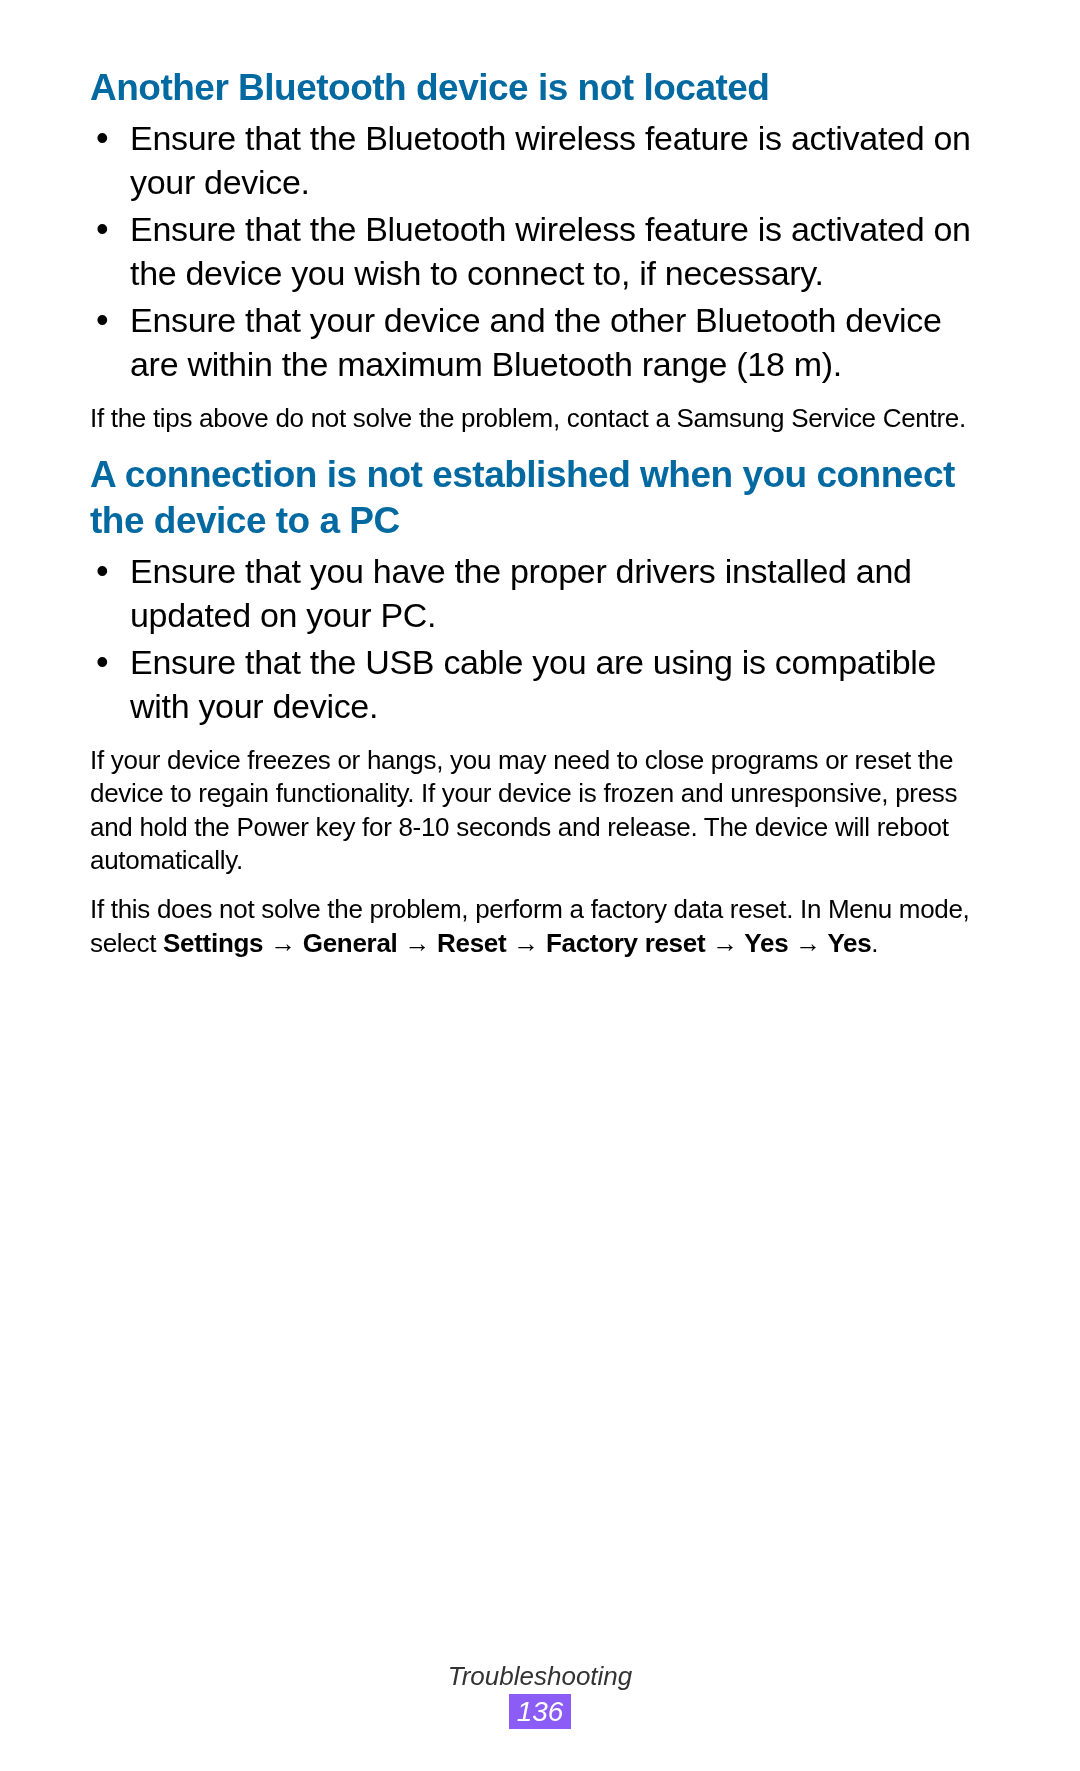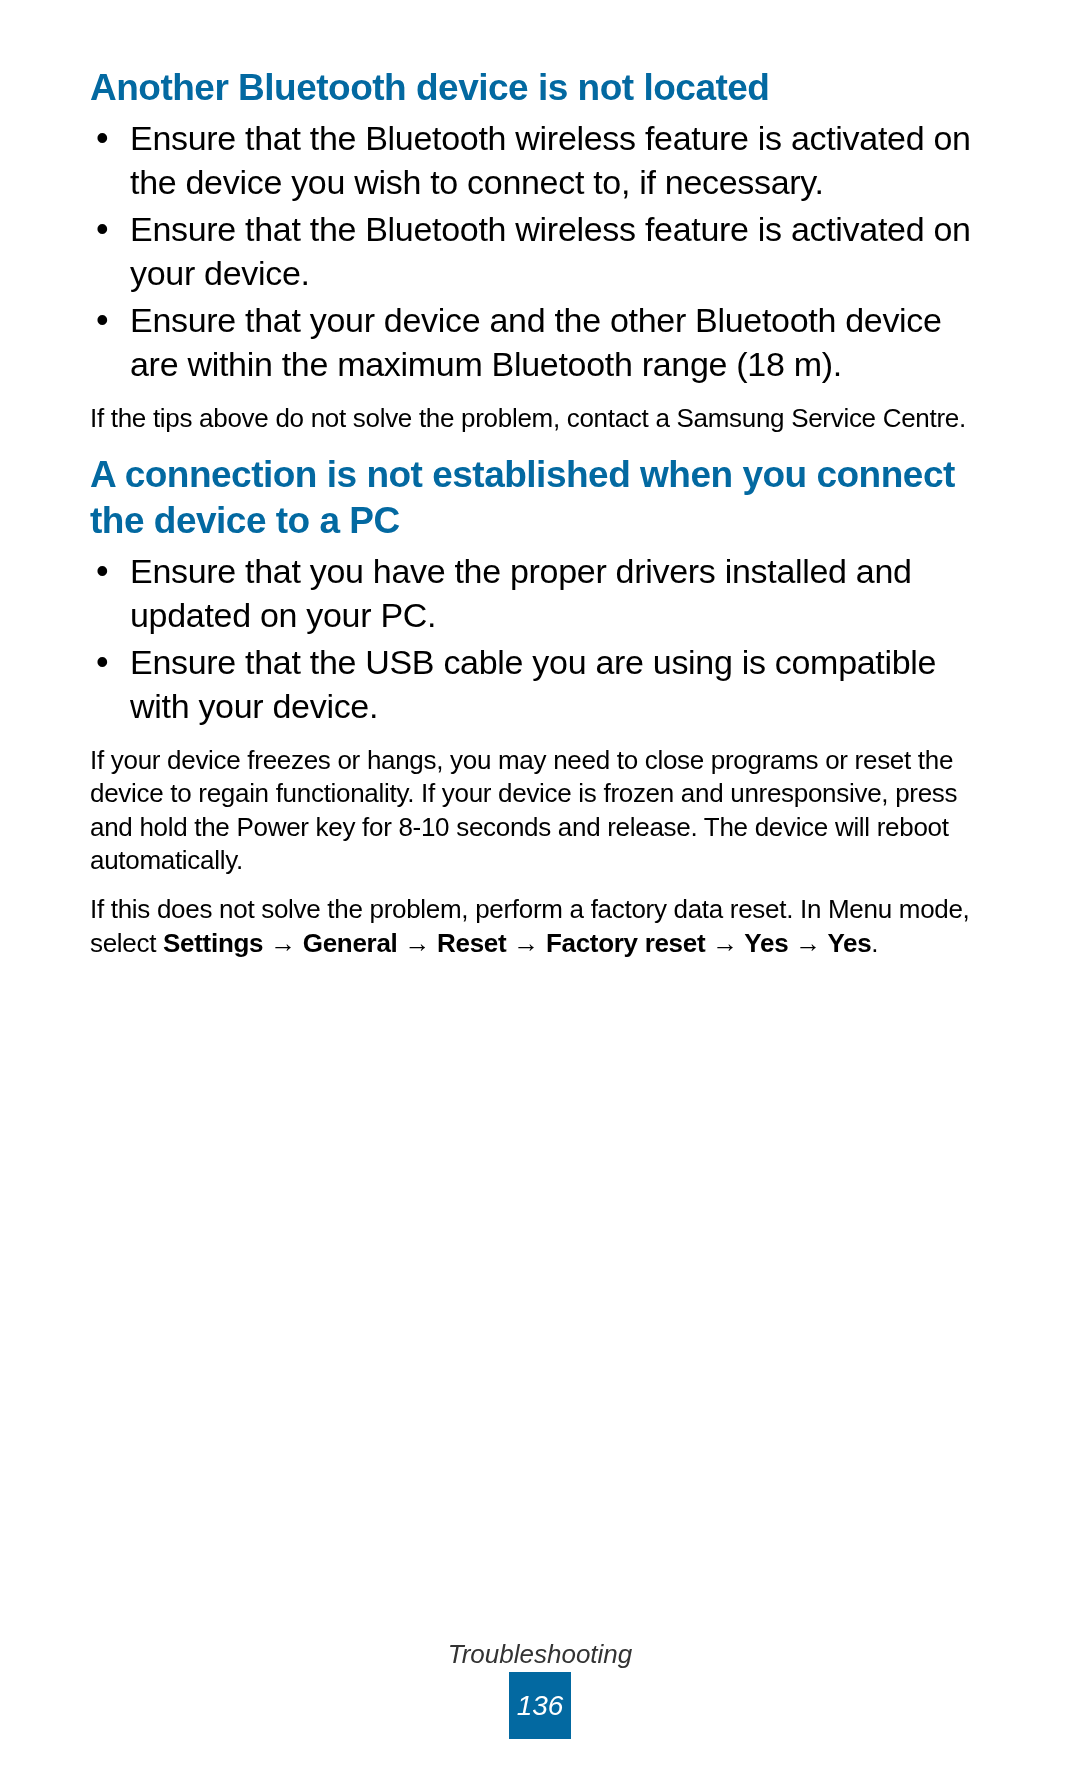"Ensure that the Bluetooth wireless" li { order: before "Ensure that the Bluetooth wireless feature is activated on your" -> after "Ensure that the Bluetooth wireless feature is activated on your" }
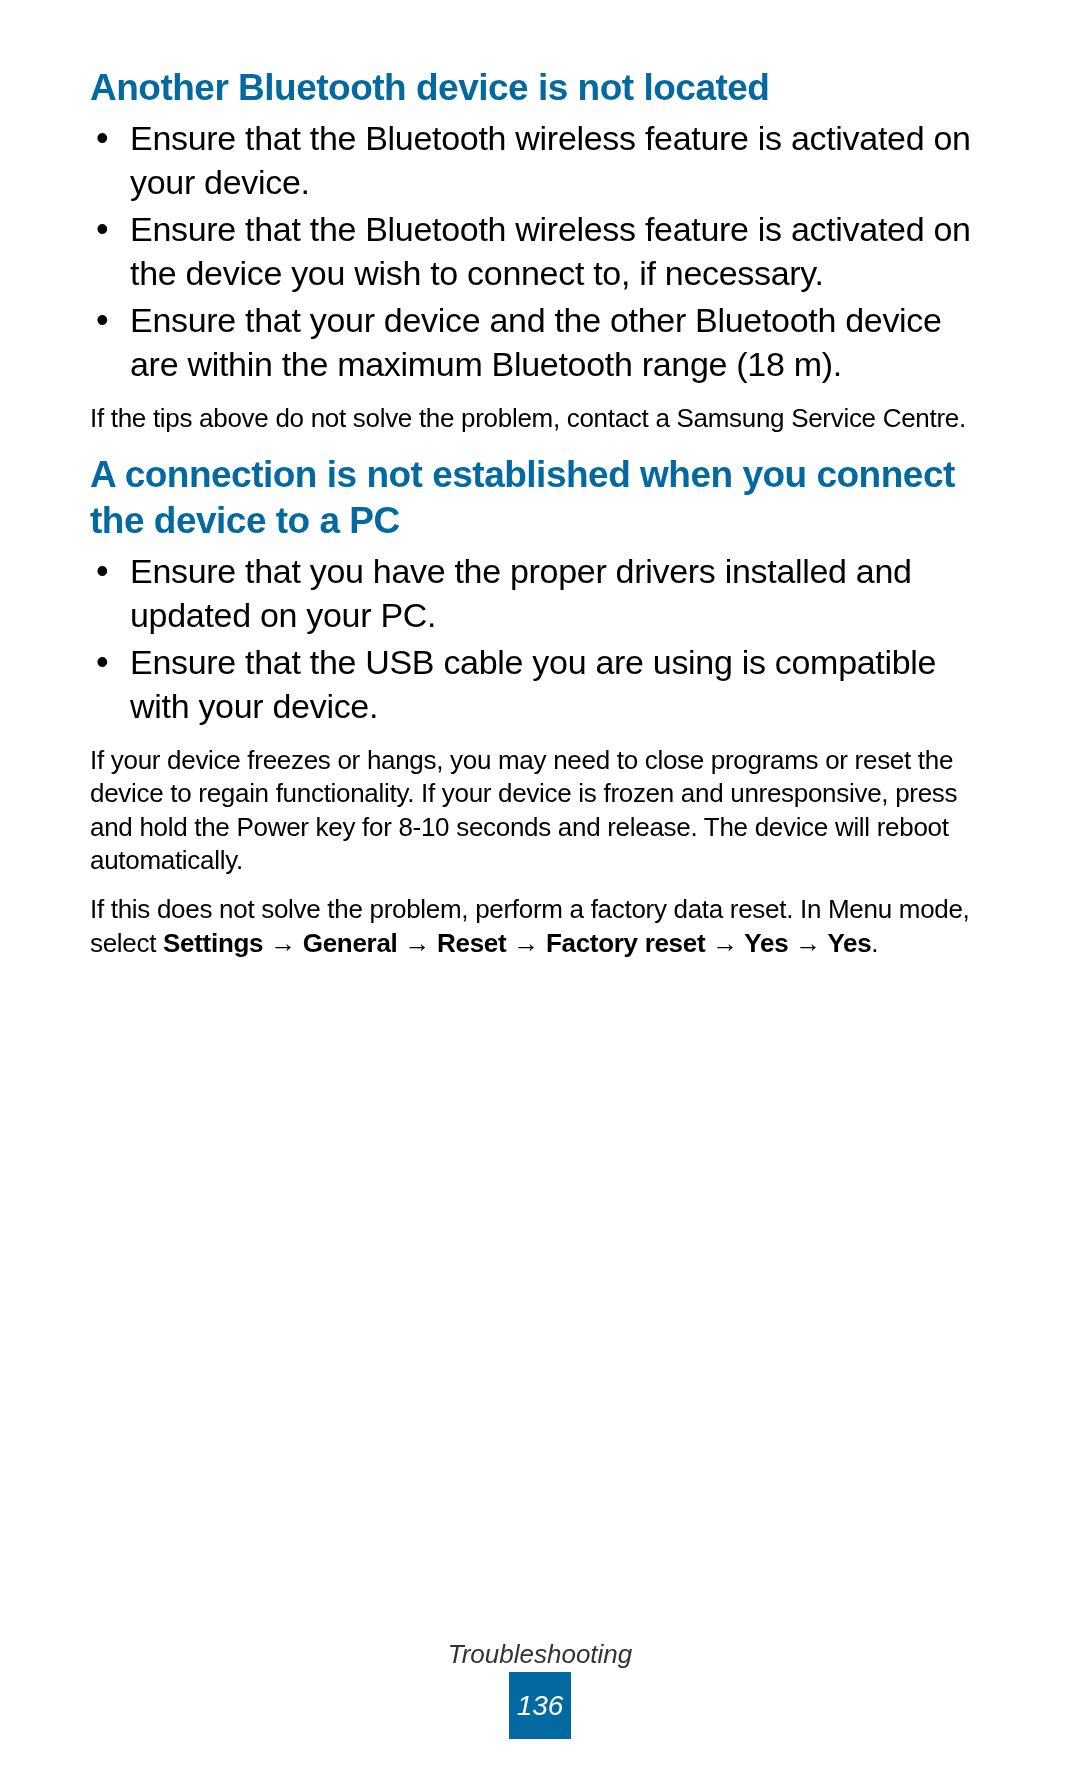"Troubleshooting" .footer { bottom: 32px -> 42px }
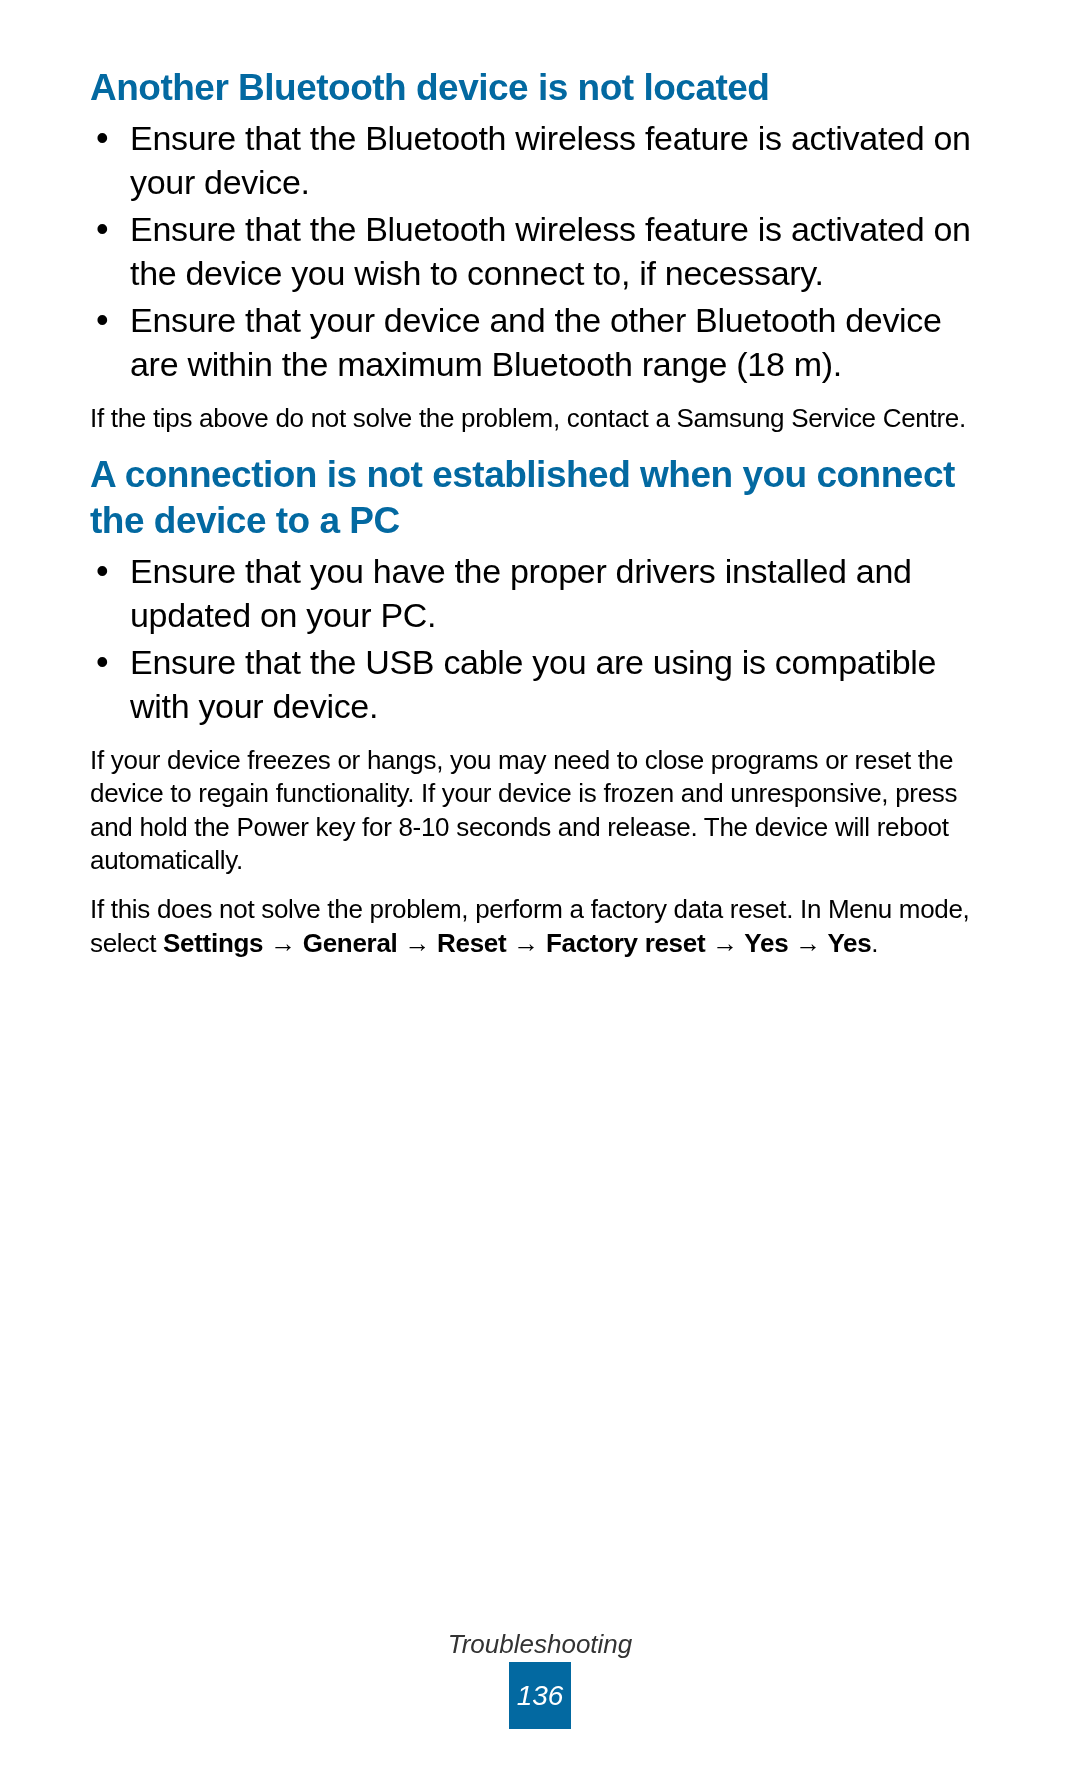"136" .page-badge { background: #0369a1 -> #8b5cf6; padding: 16px 8px -> 0px 8px }
